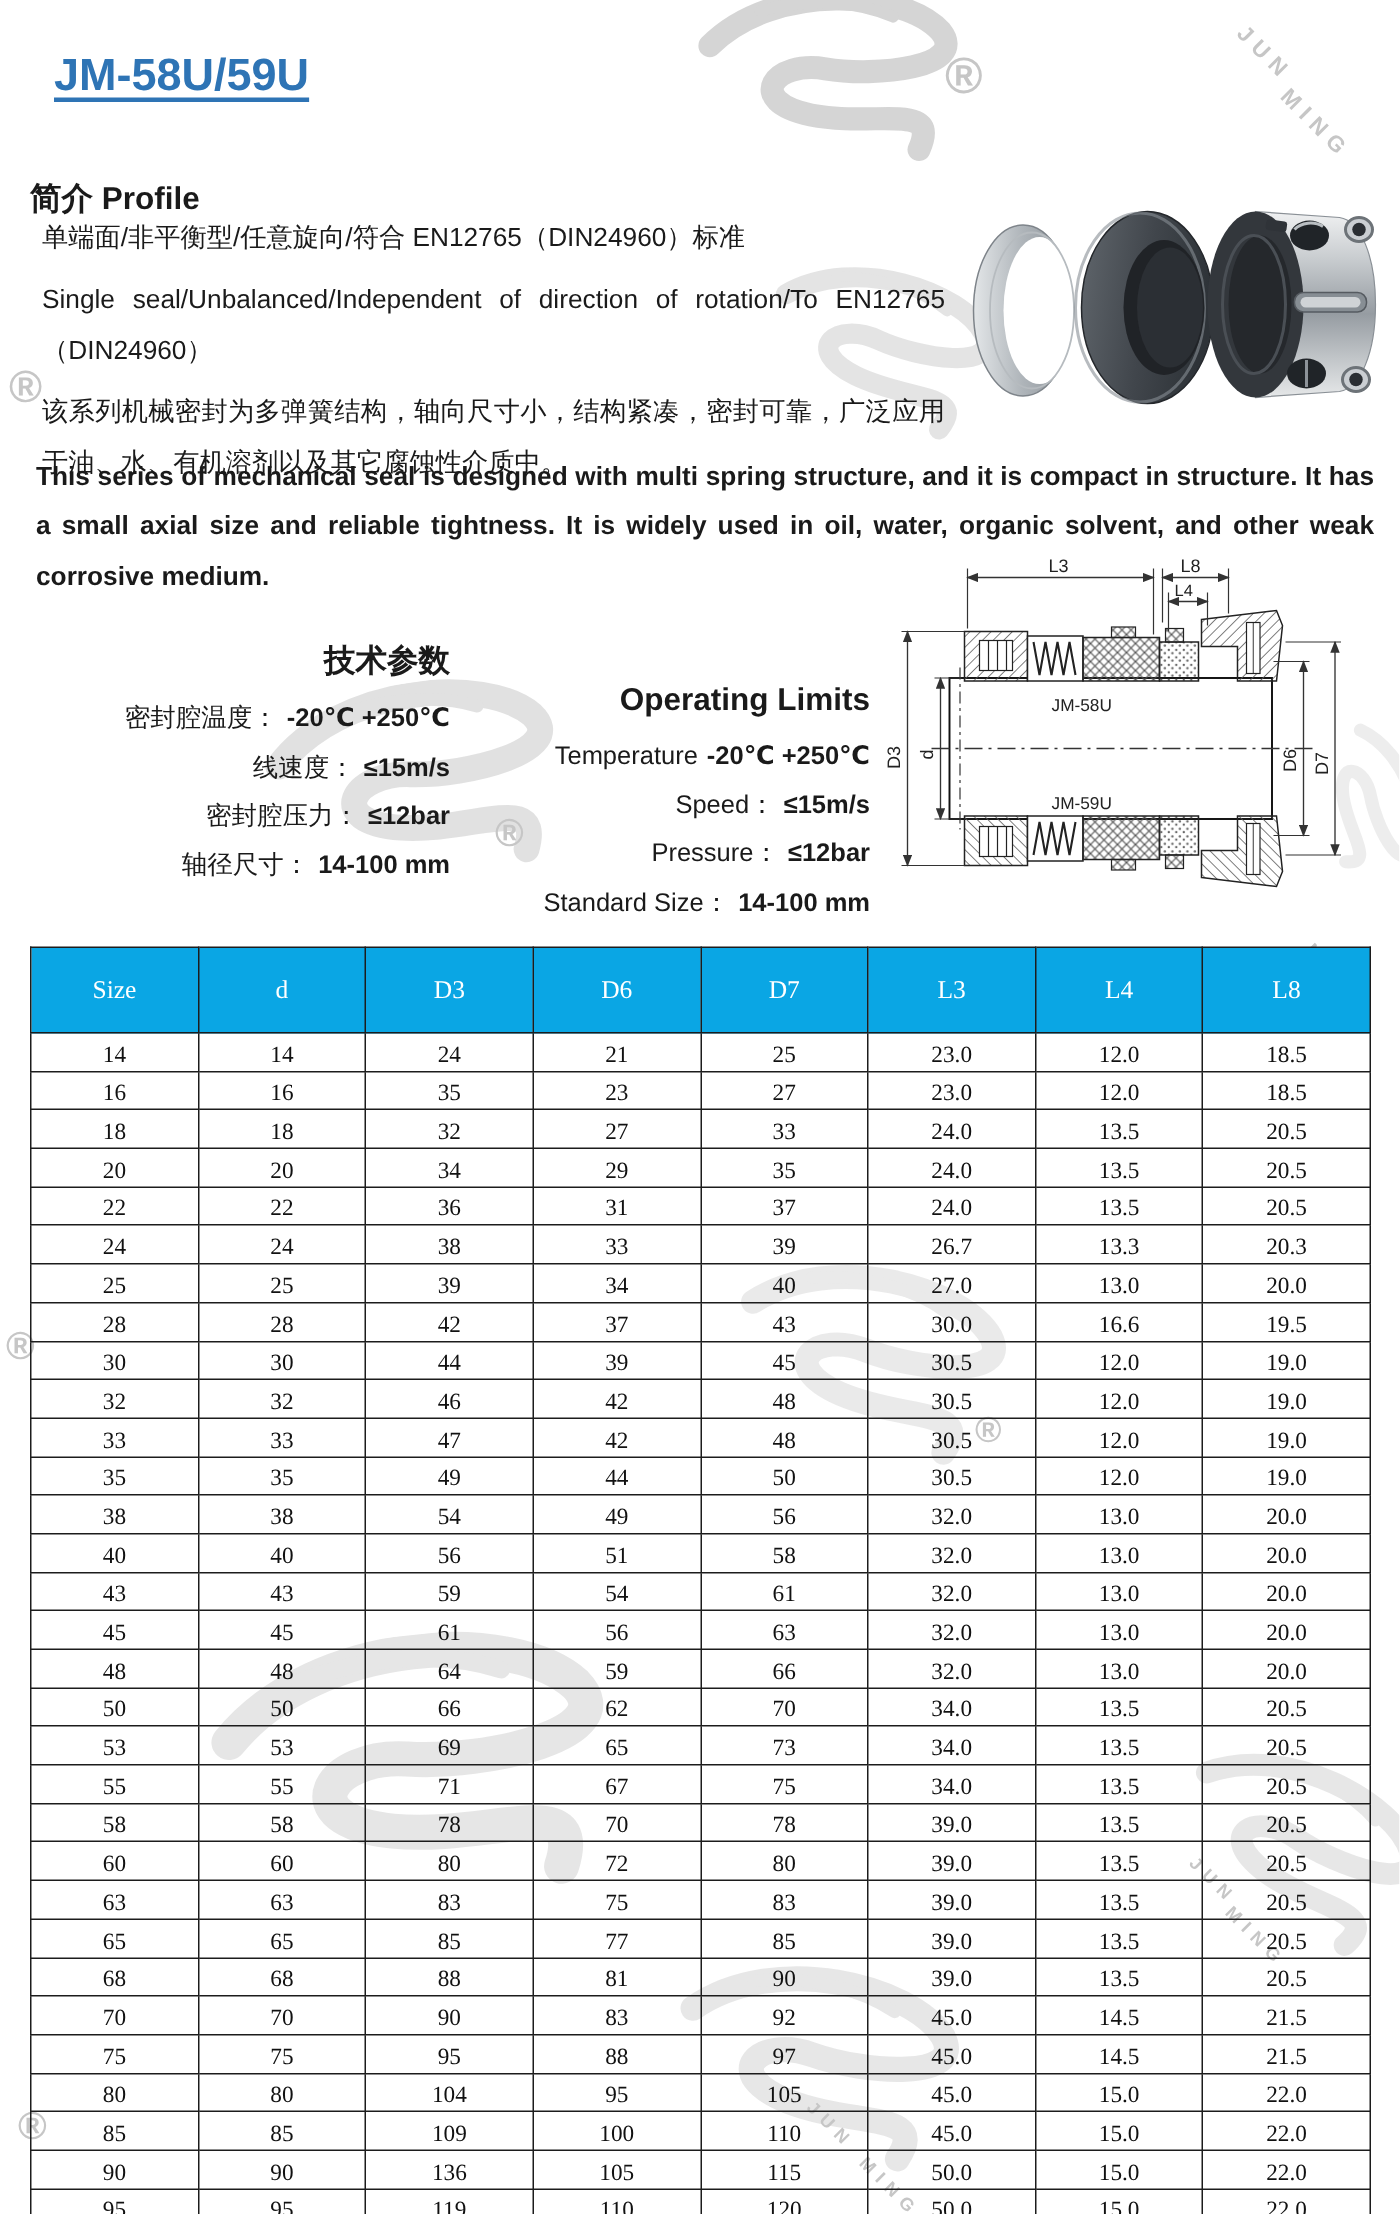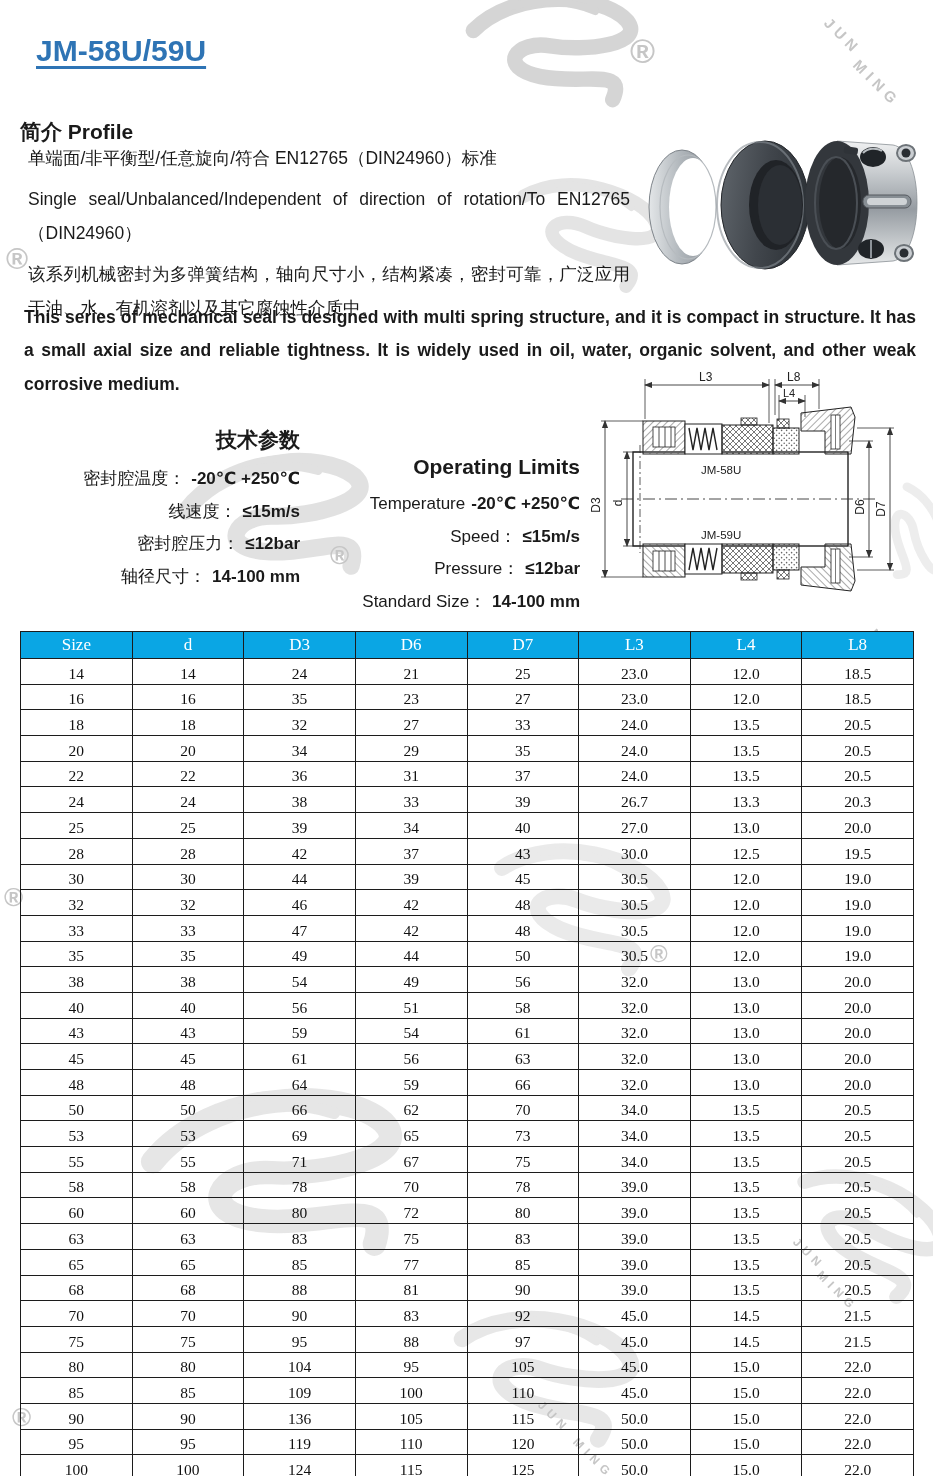"Size" .size-table th { padding: 0 -> 15px }
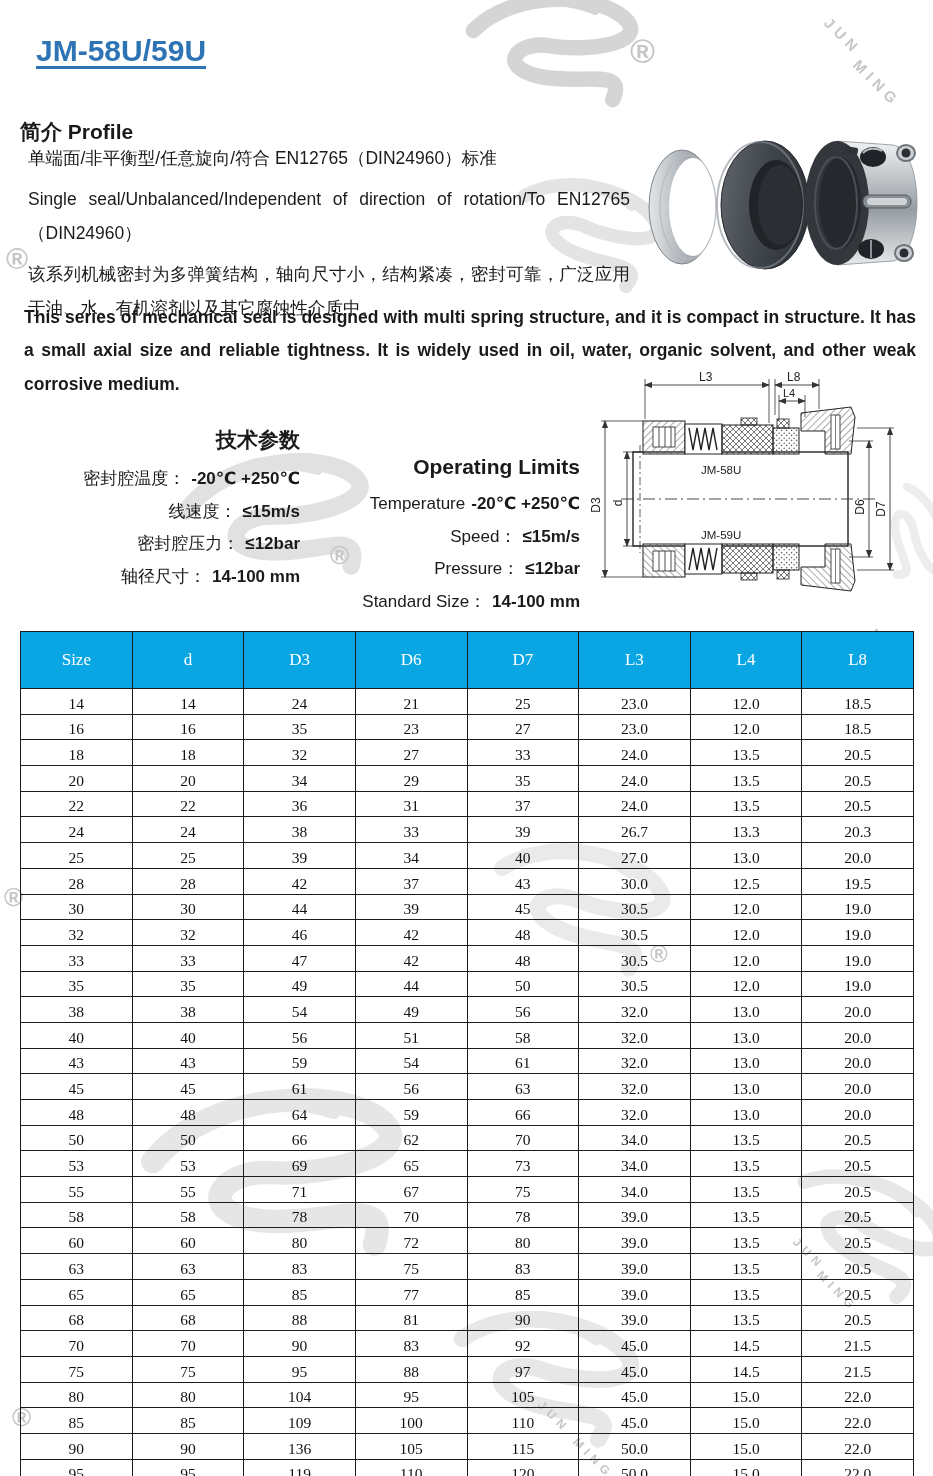"12.5" td { text: 12.5 -> 16.6 }
